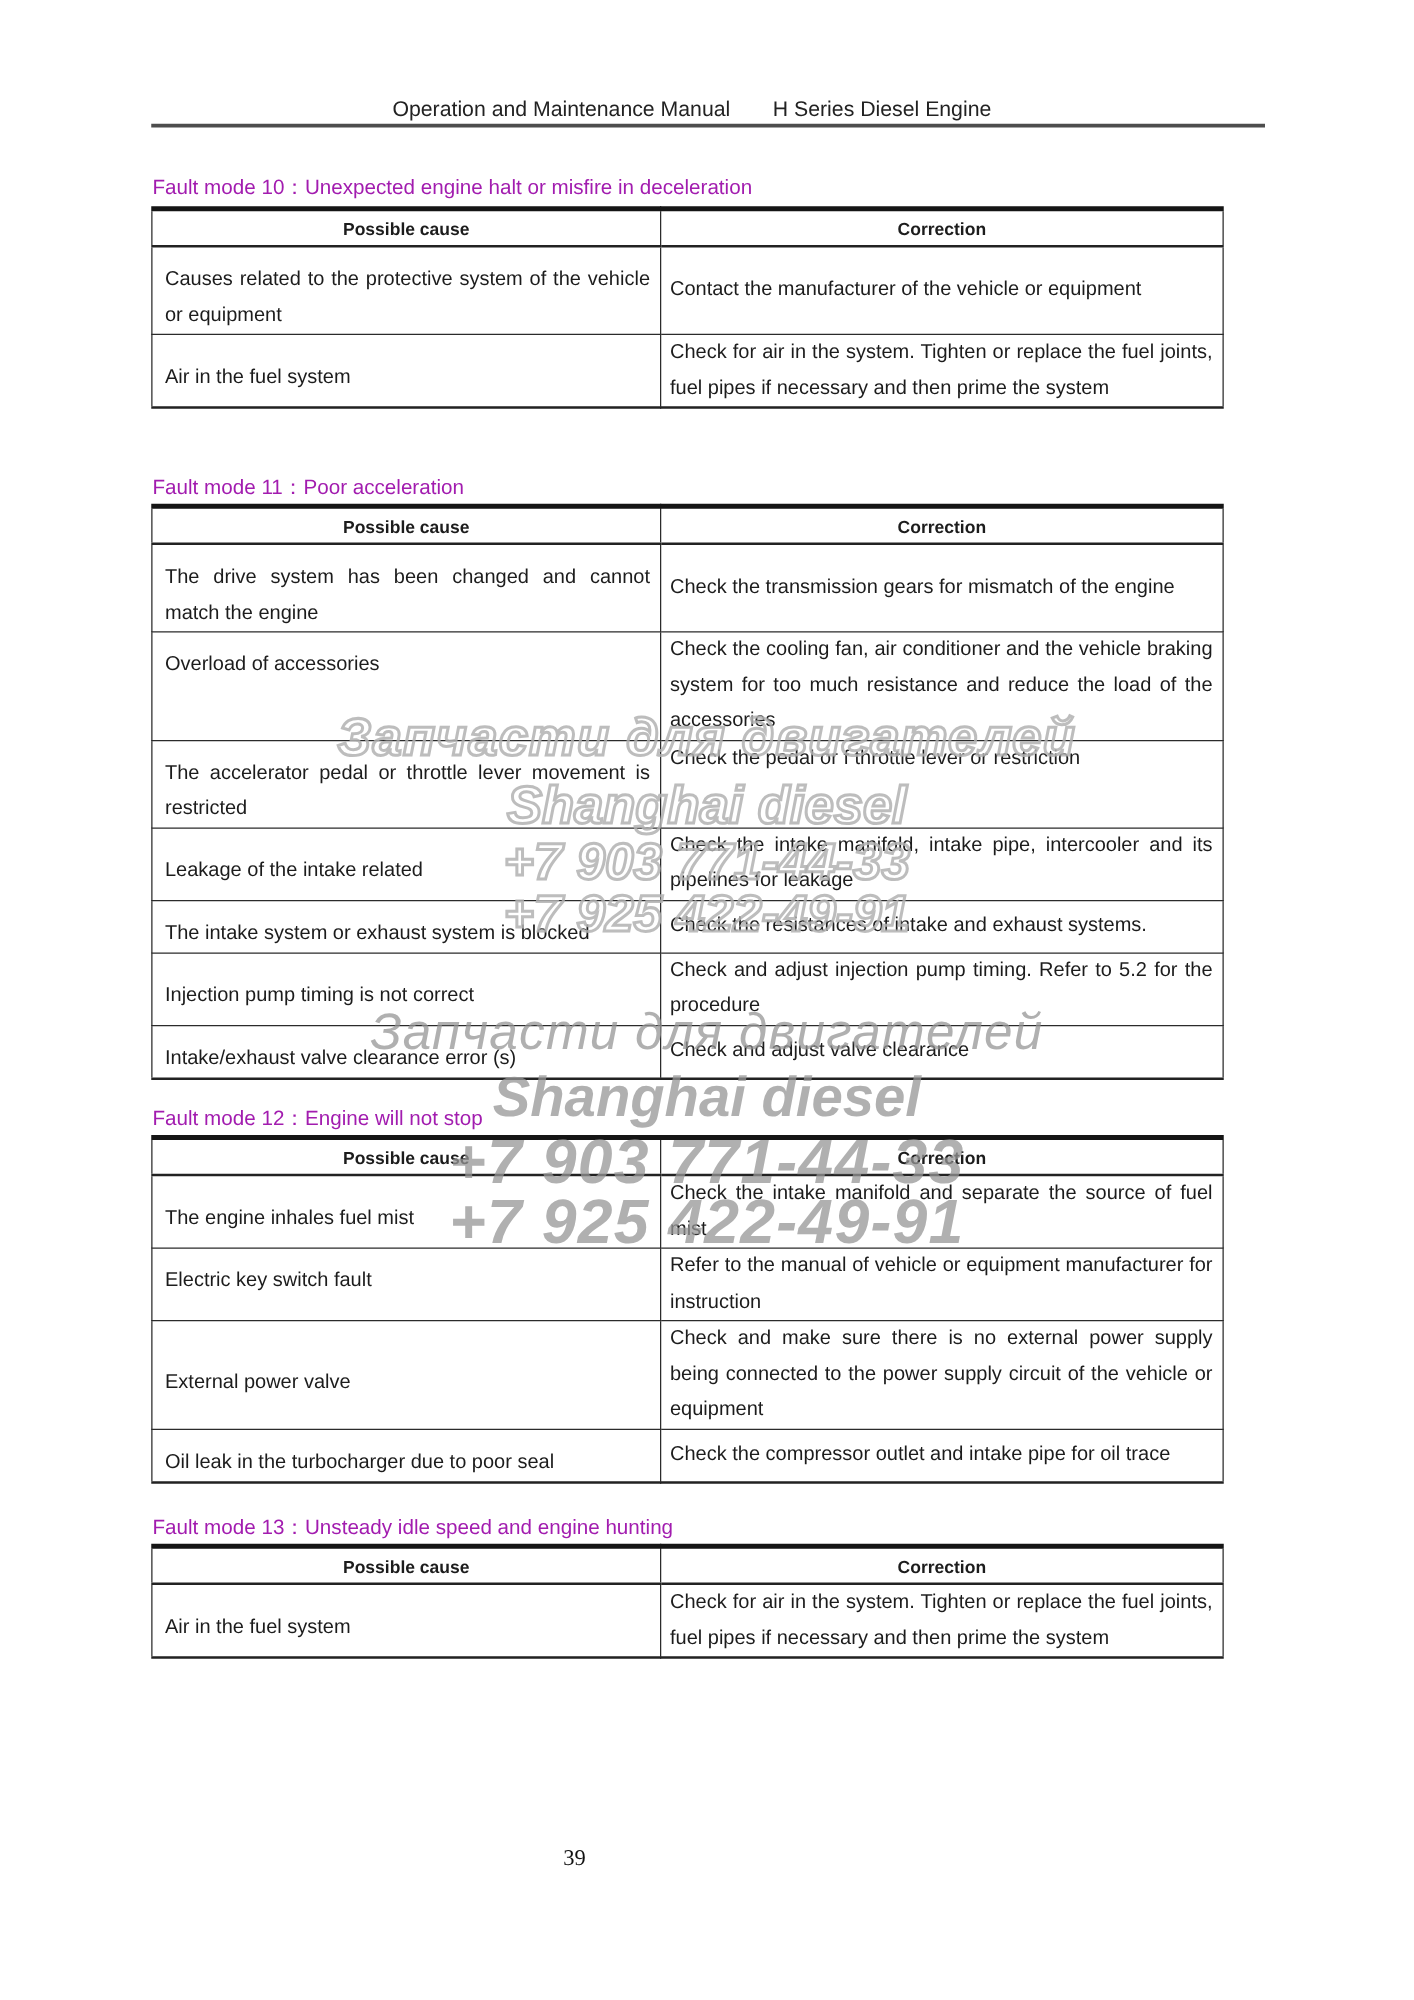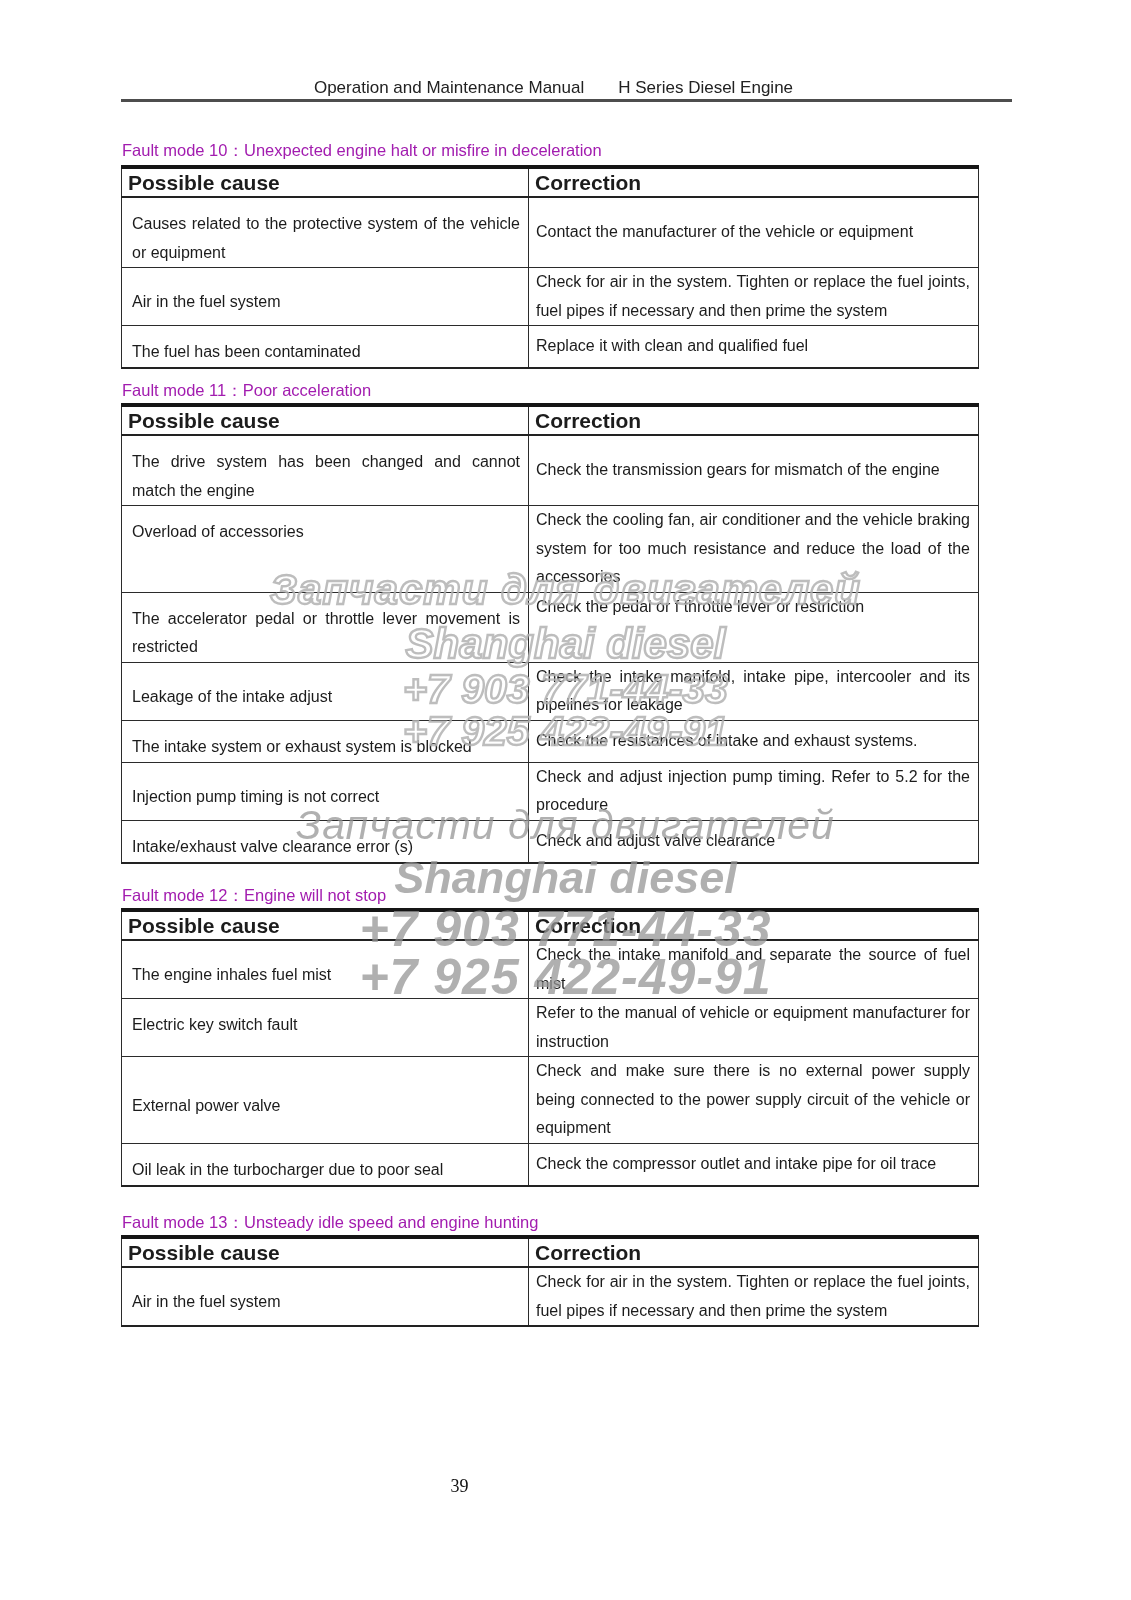"Possible cause" table.fault-table th { font-size: 21px -> 14px; text-align: left -> center }
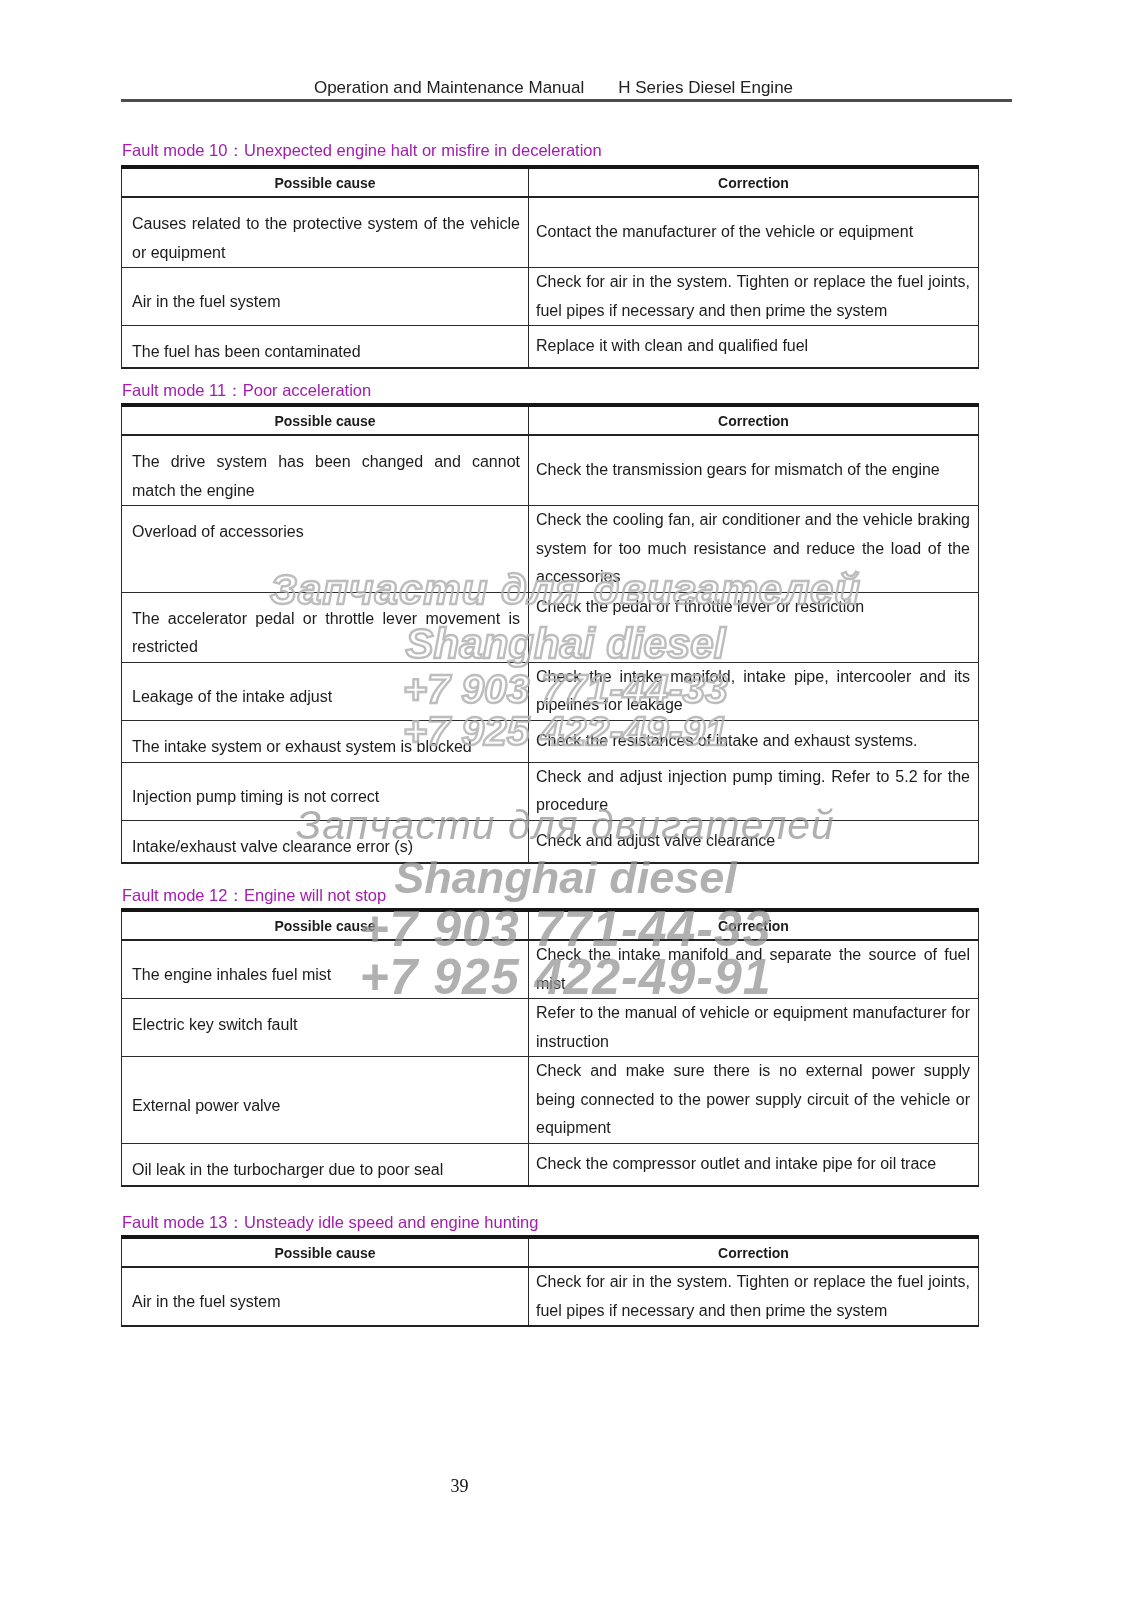"The fuel has been contaminated" tr { html: <tr> <td>The fuel has been contaminated</td> <td>Replace it with clean and qualified fuel</td> </tr> -> none }
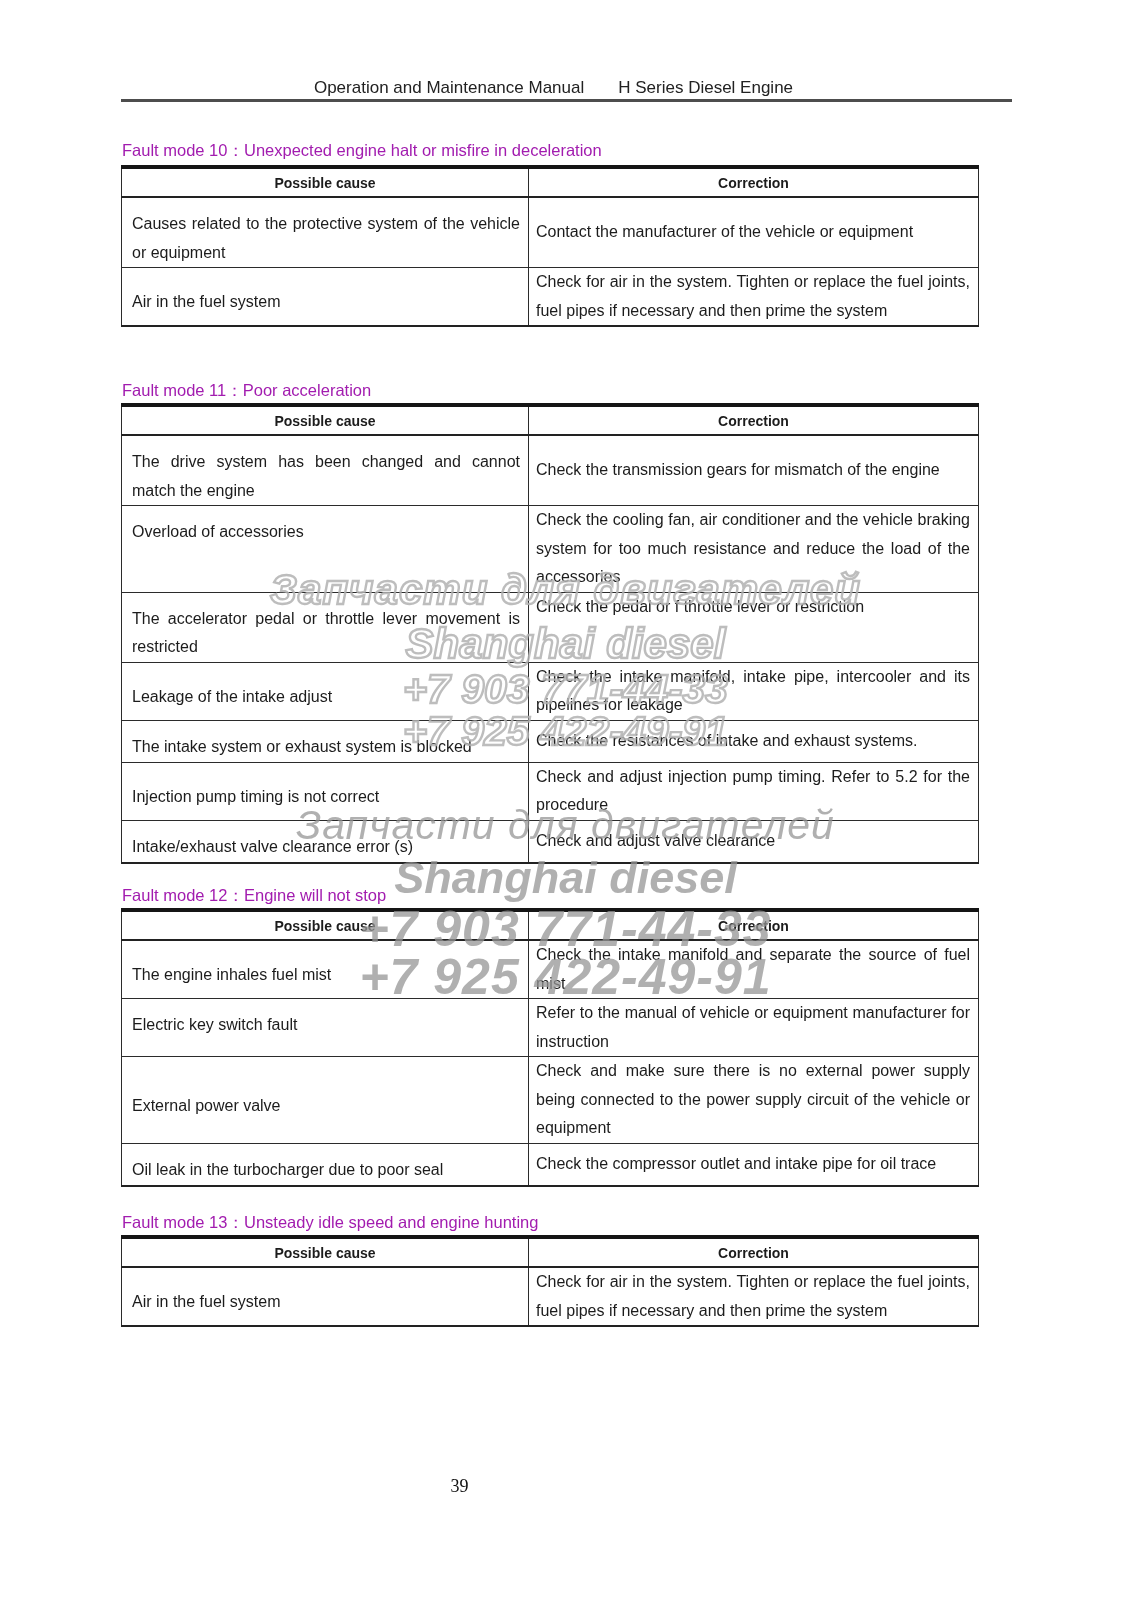"Leakage of the intake adjust" td { text: adjust -> related }
